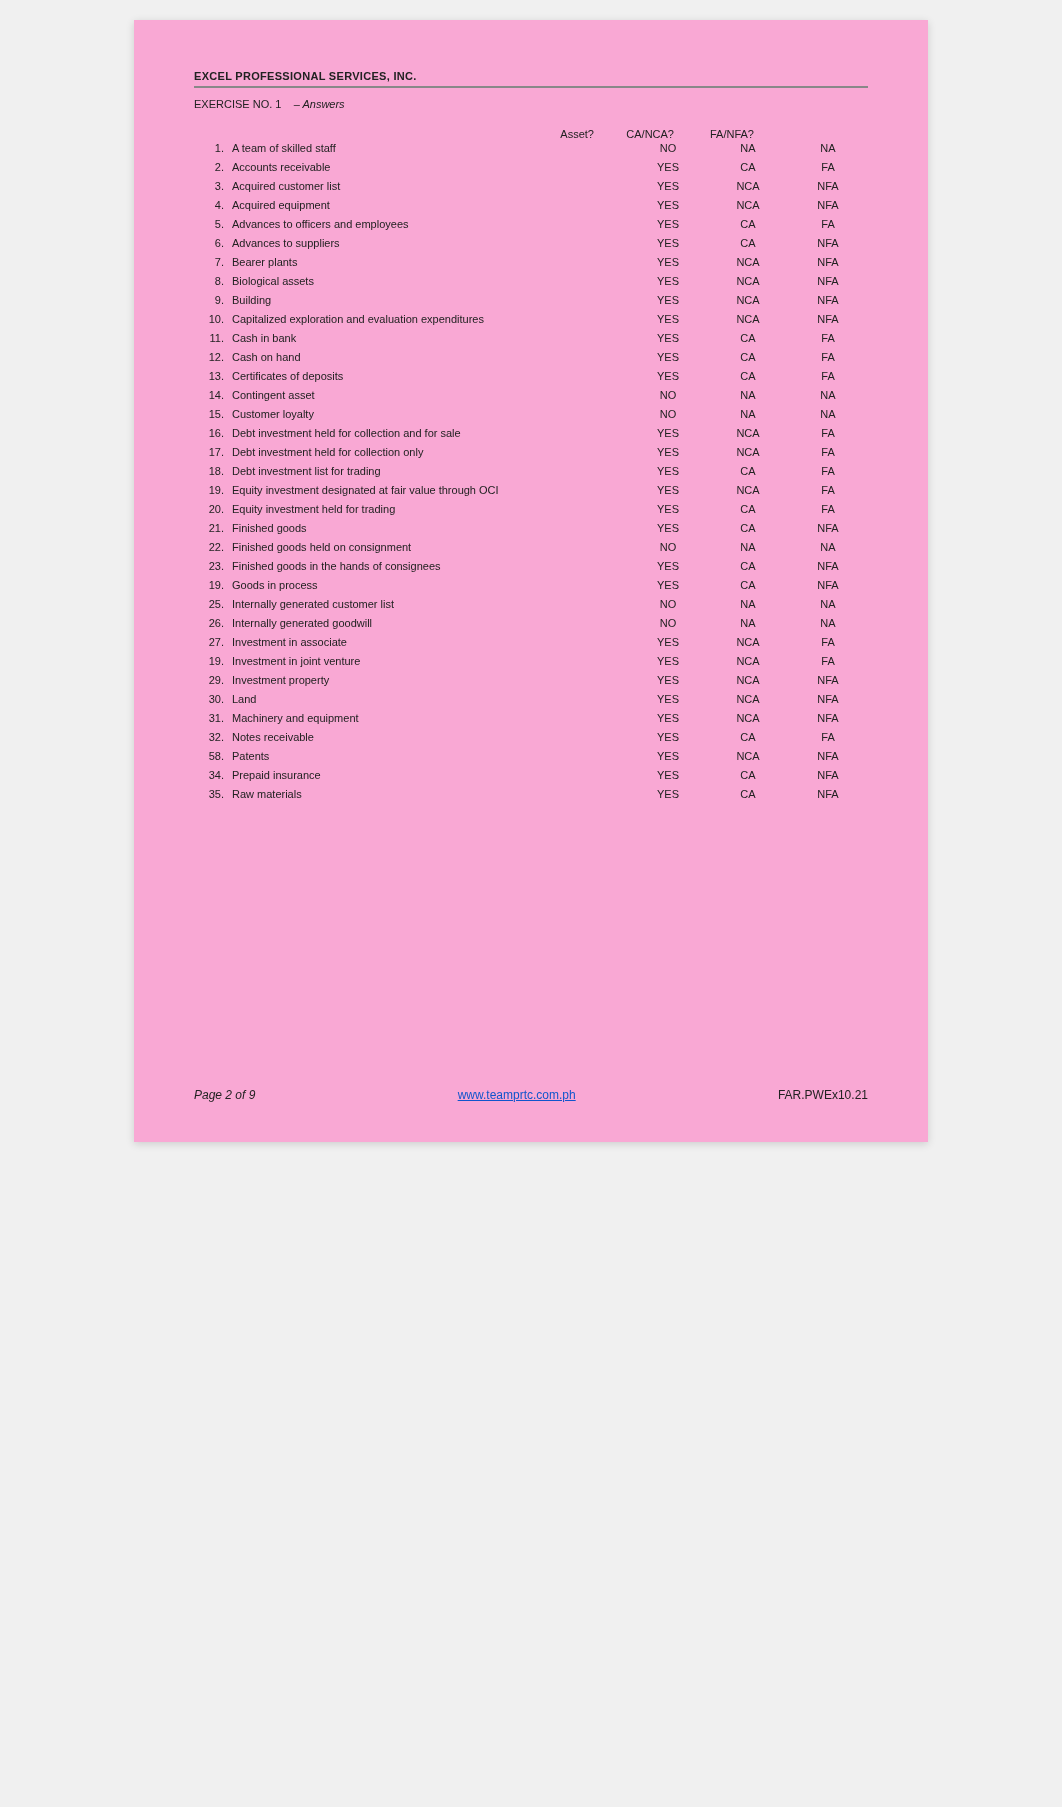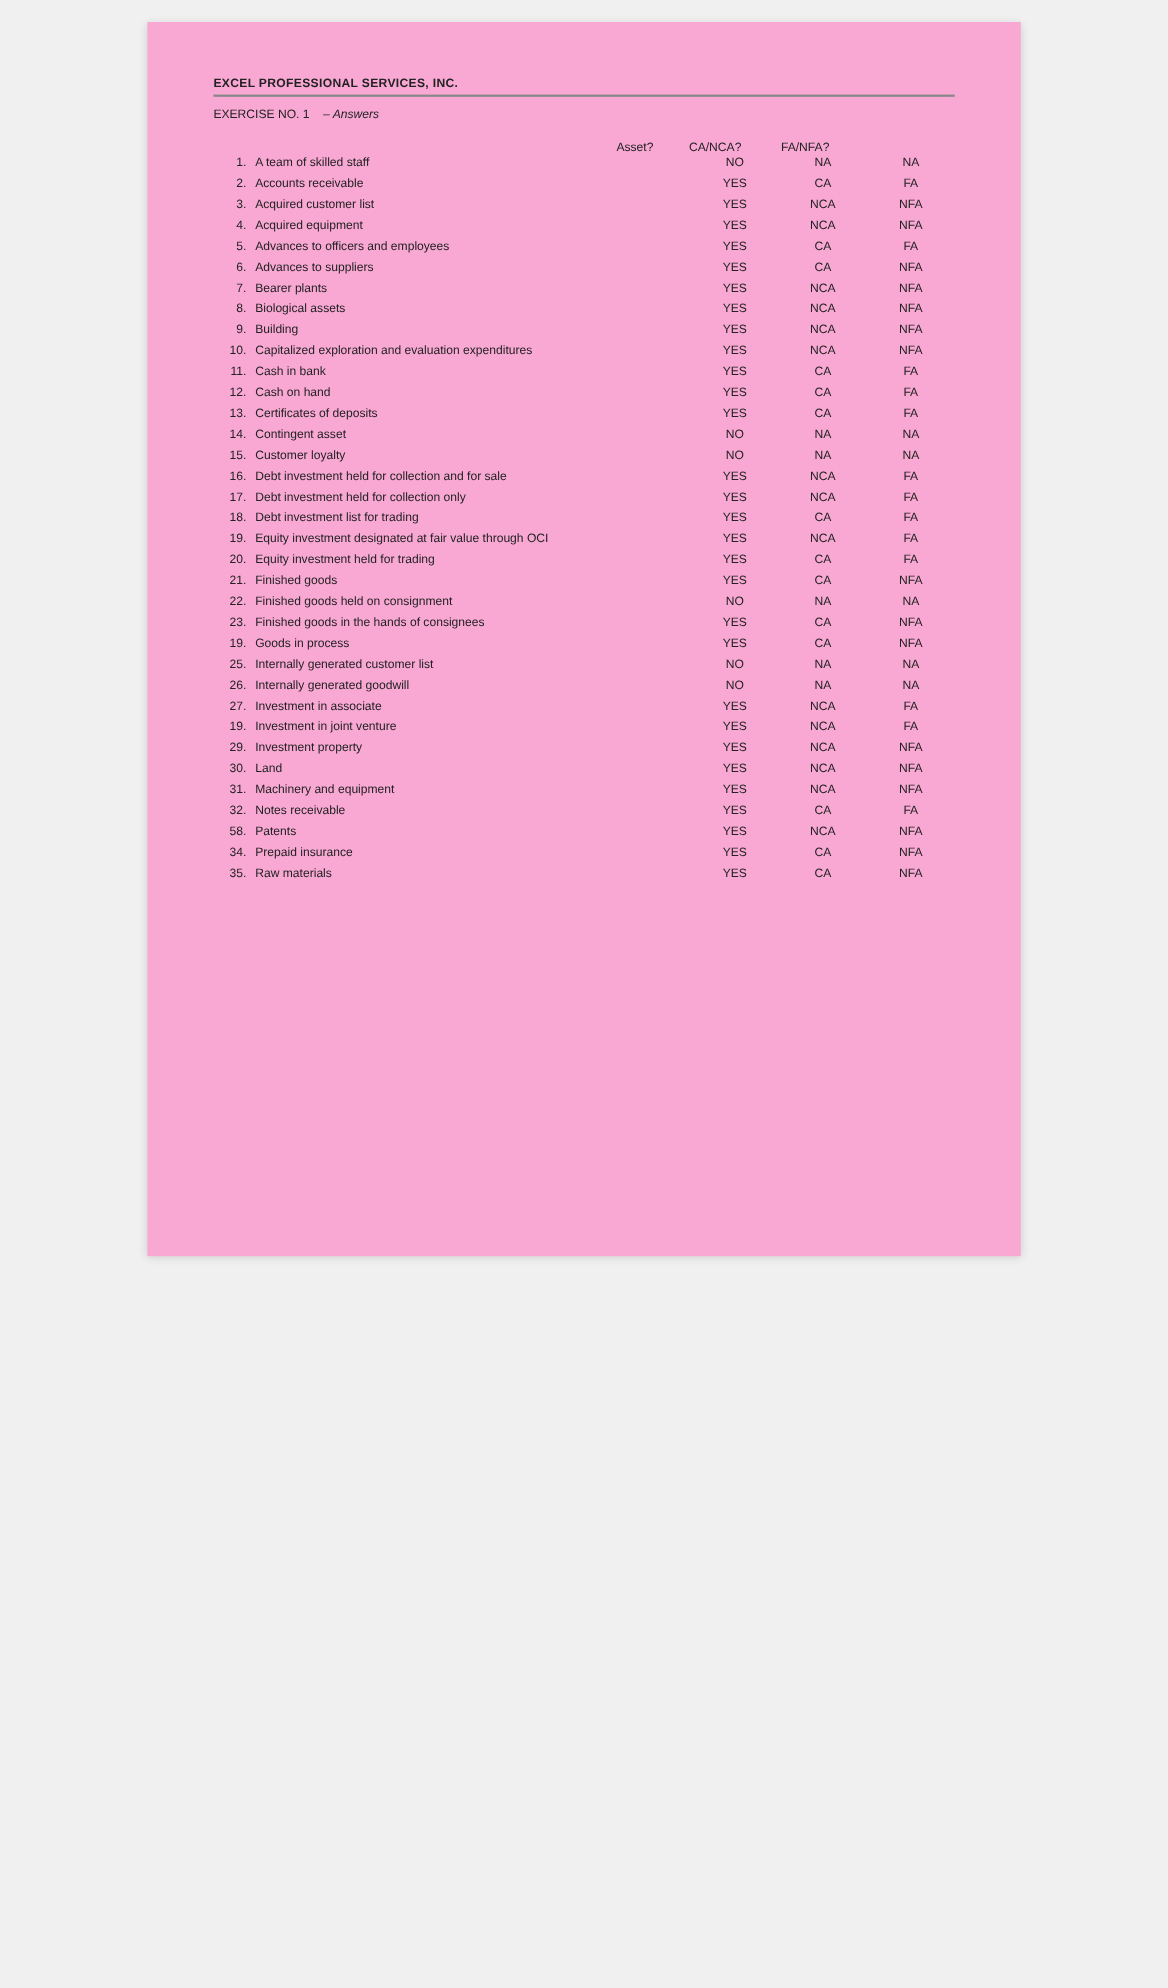"Page 2 of 9" div.footer { html: none -> <div> <div>Page 2 of 9</div> <div>www.teamprtc.com.ph</div> <div>FAR.PWEx10.21</div> </div> }
